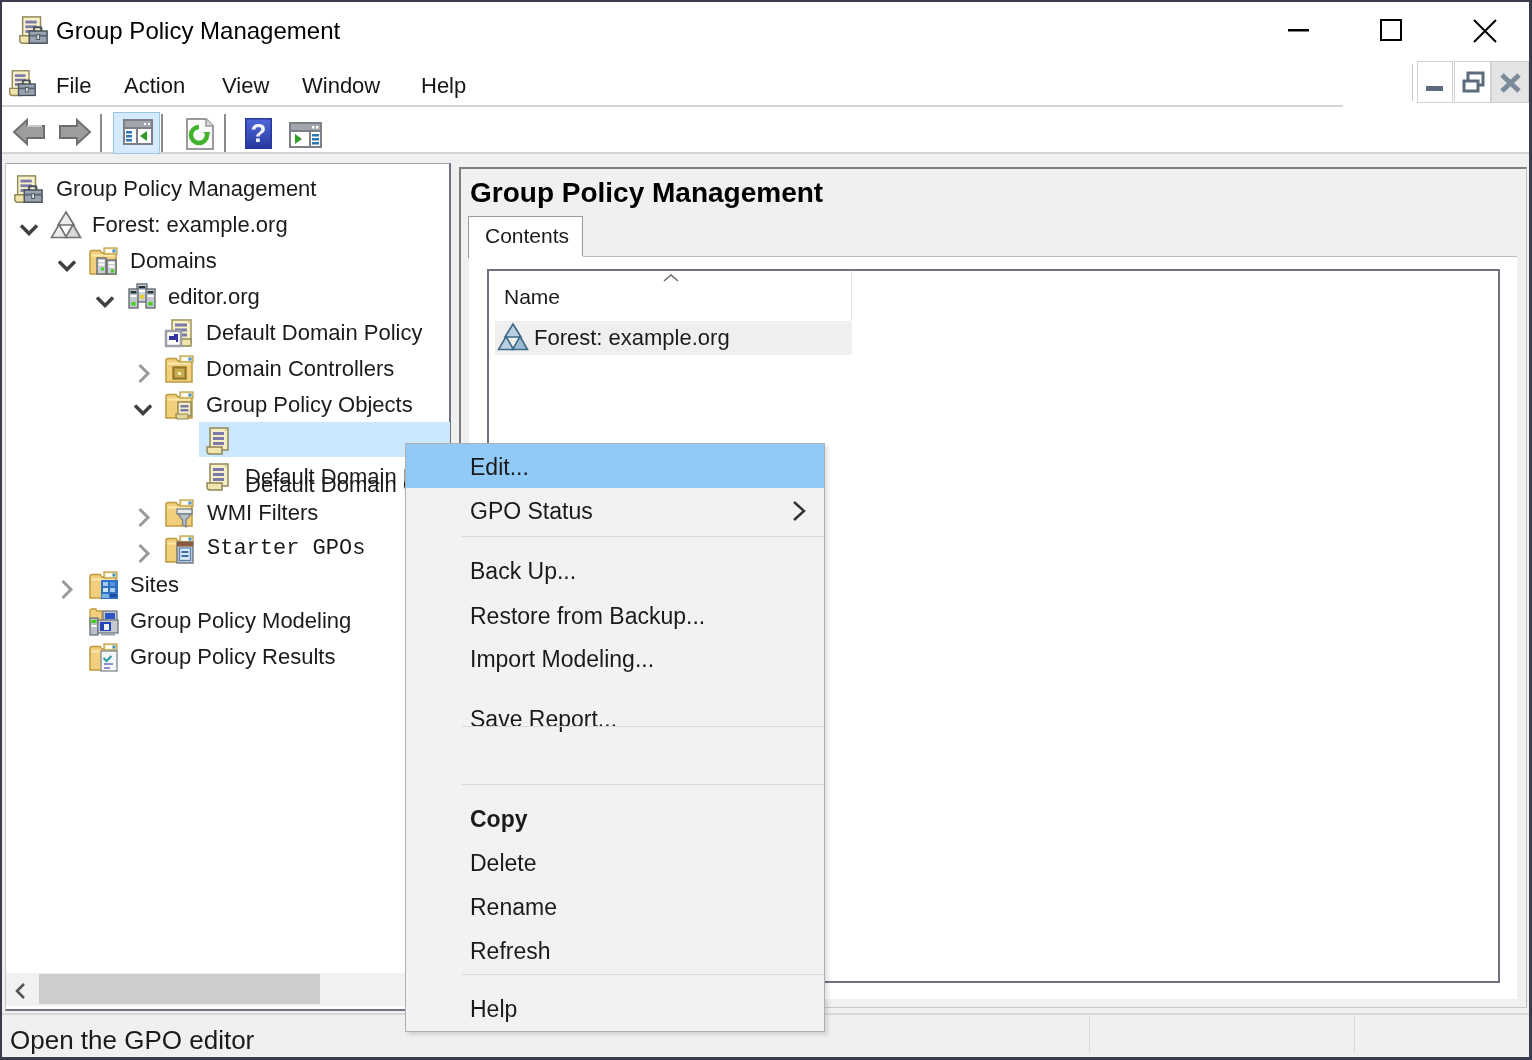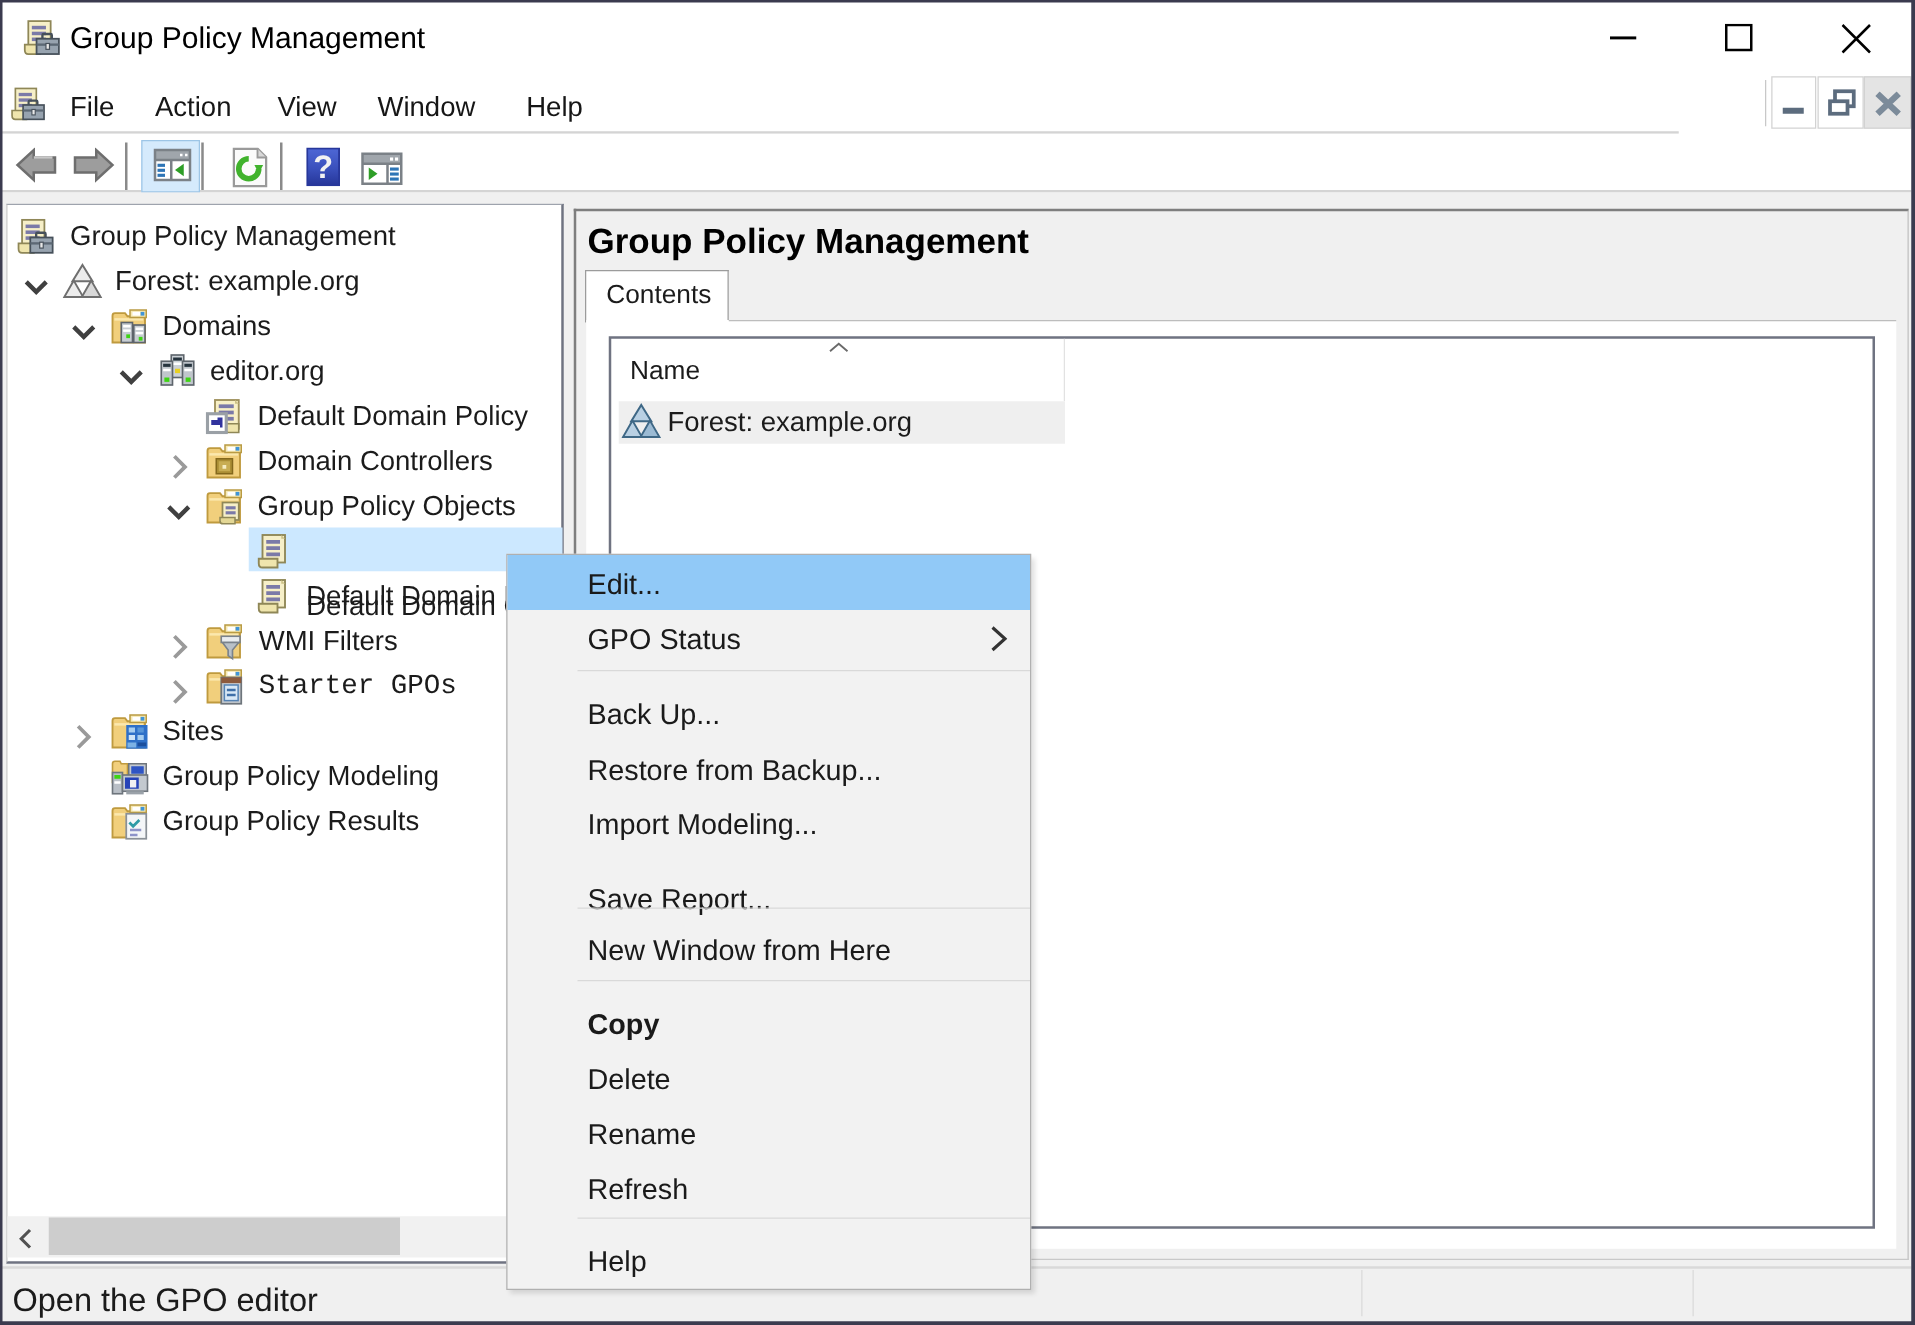"New Window from Here" span.cmi { html: <span>New Window from Here</span> -> none }
